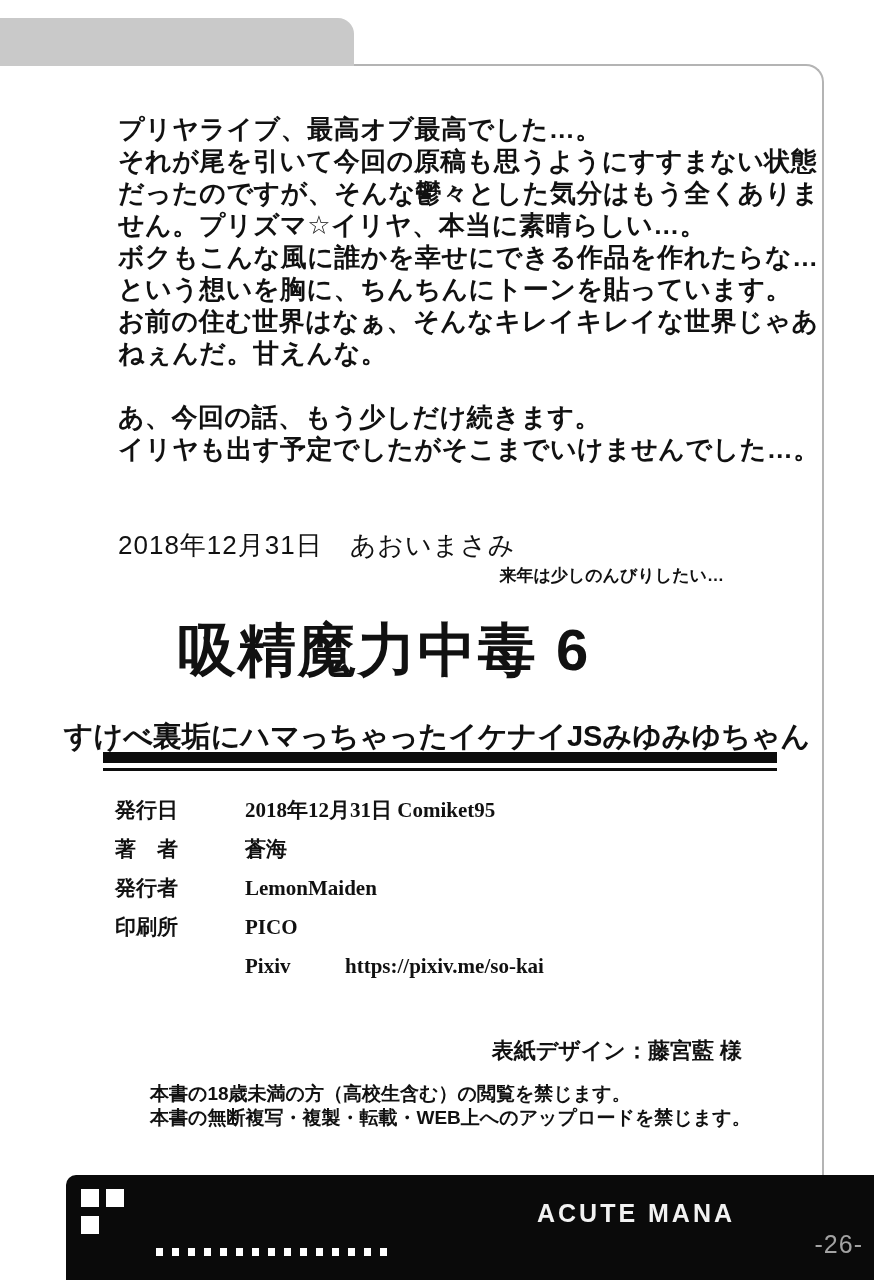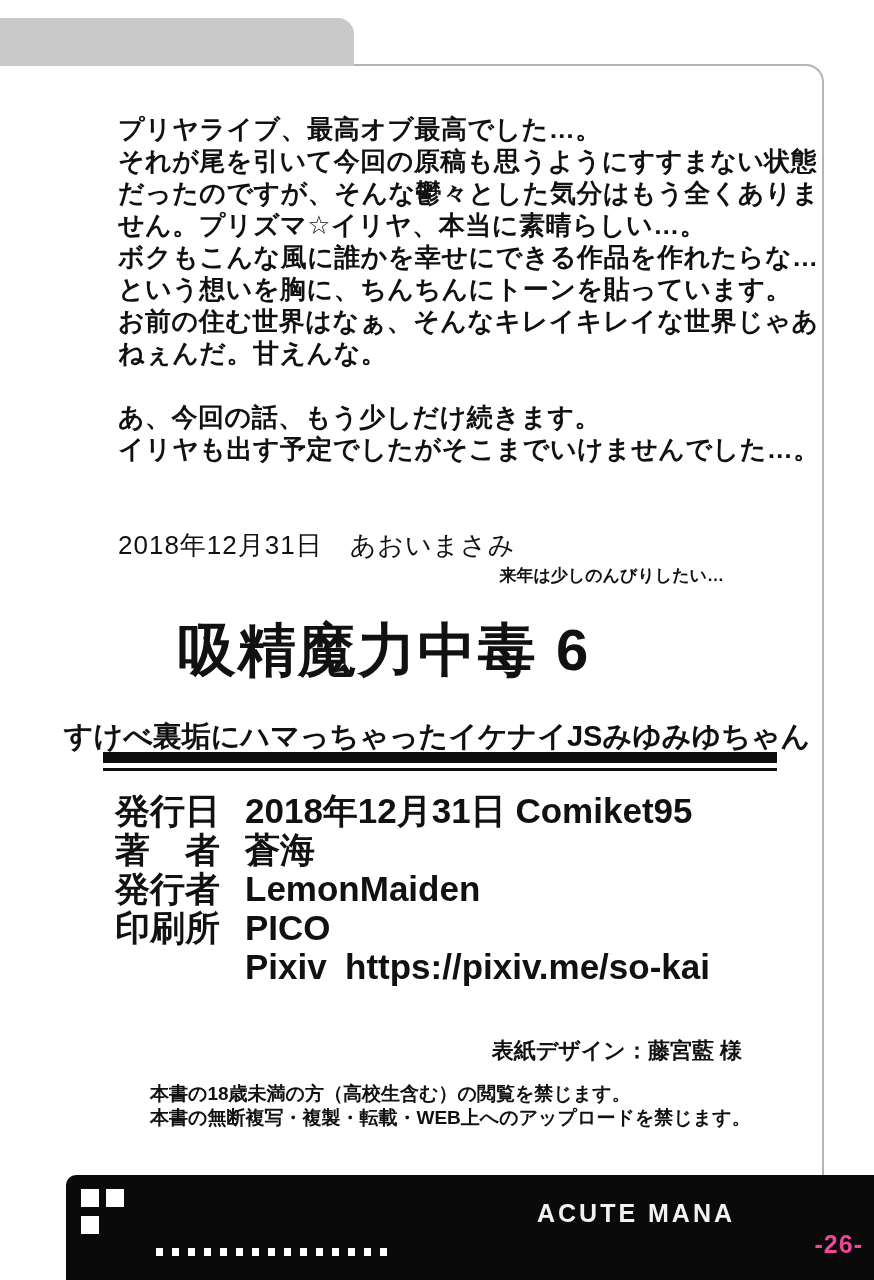"発行日" .colophon { font-family: none -> Liberation Serif, serif; font-size: 35px -> 21px }
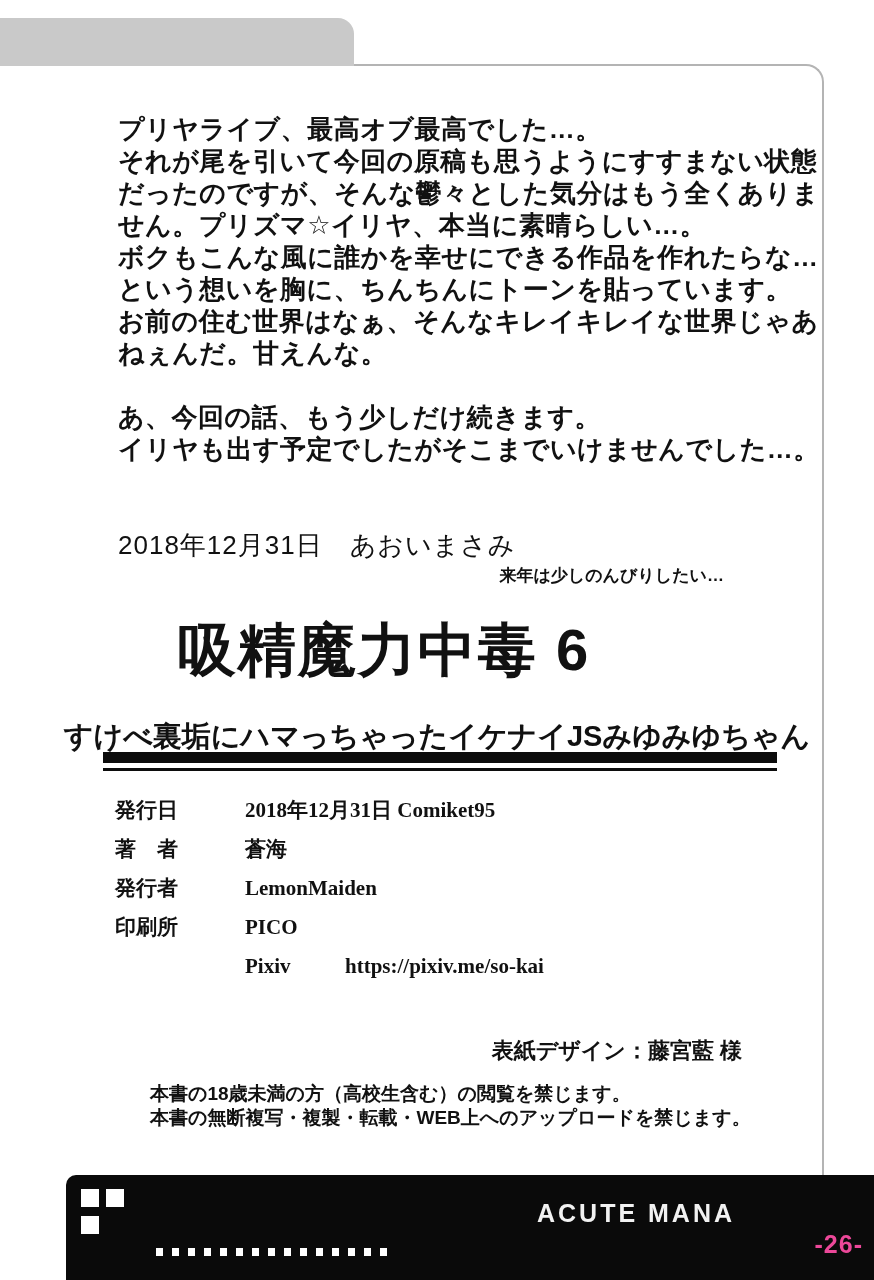"-26-" .page-number { color: #ec4899 -> #a3a3a3; font-weight: bold -> normal }
